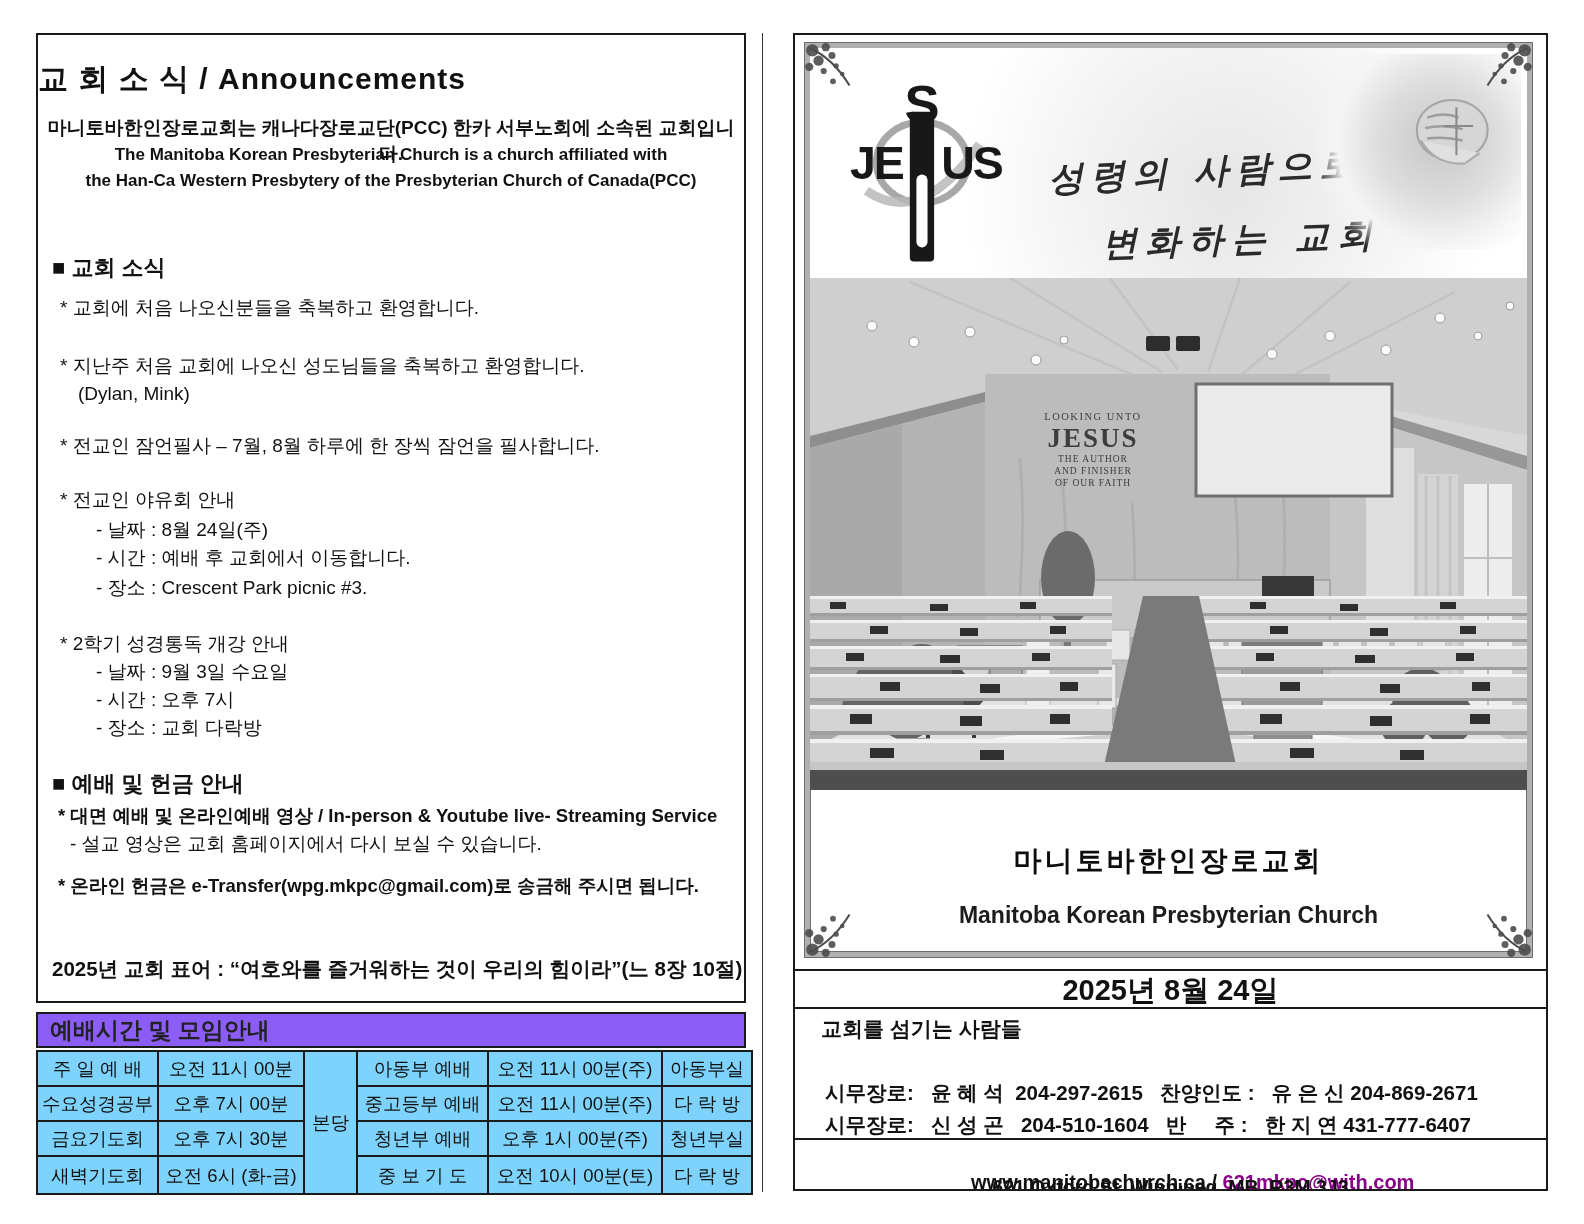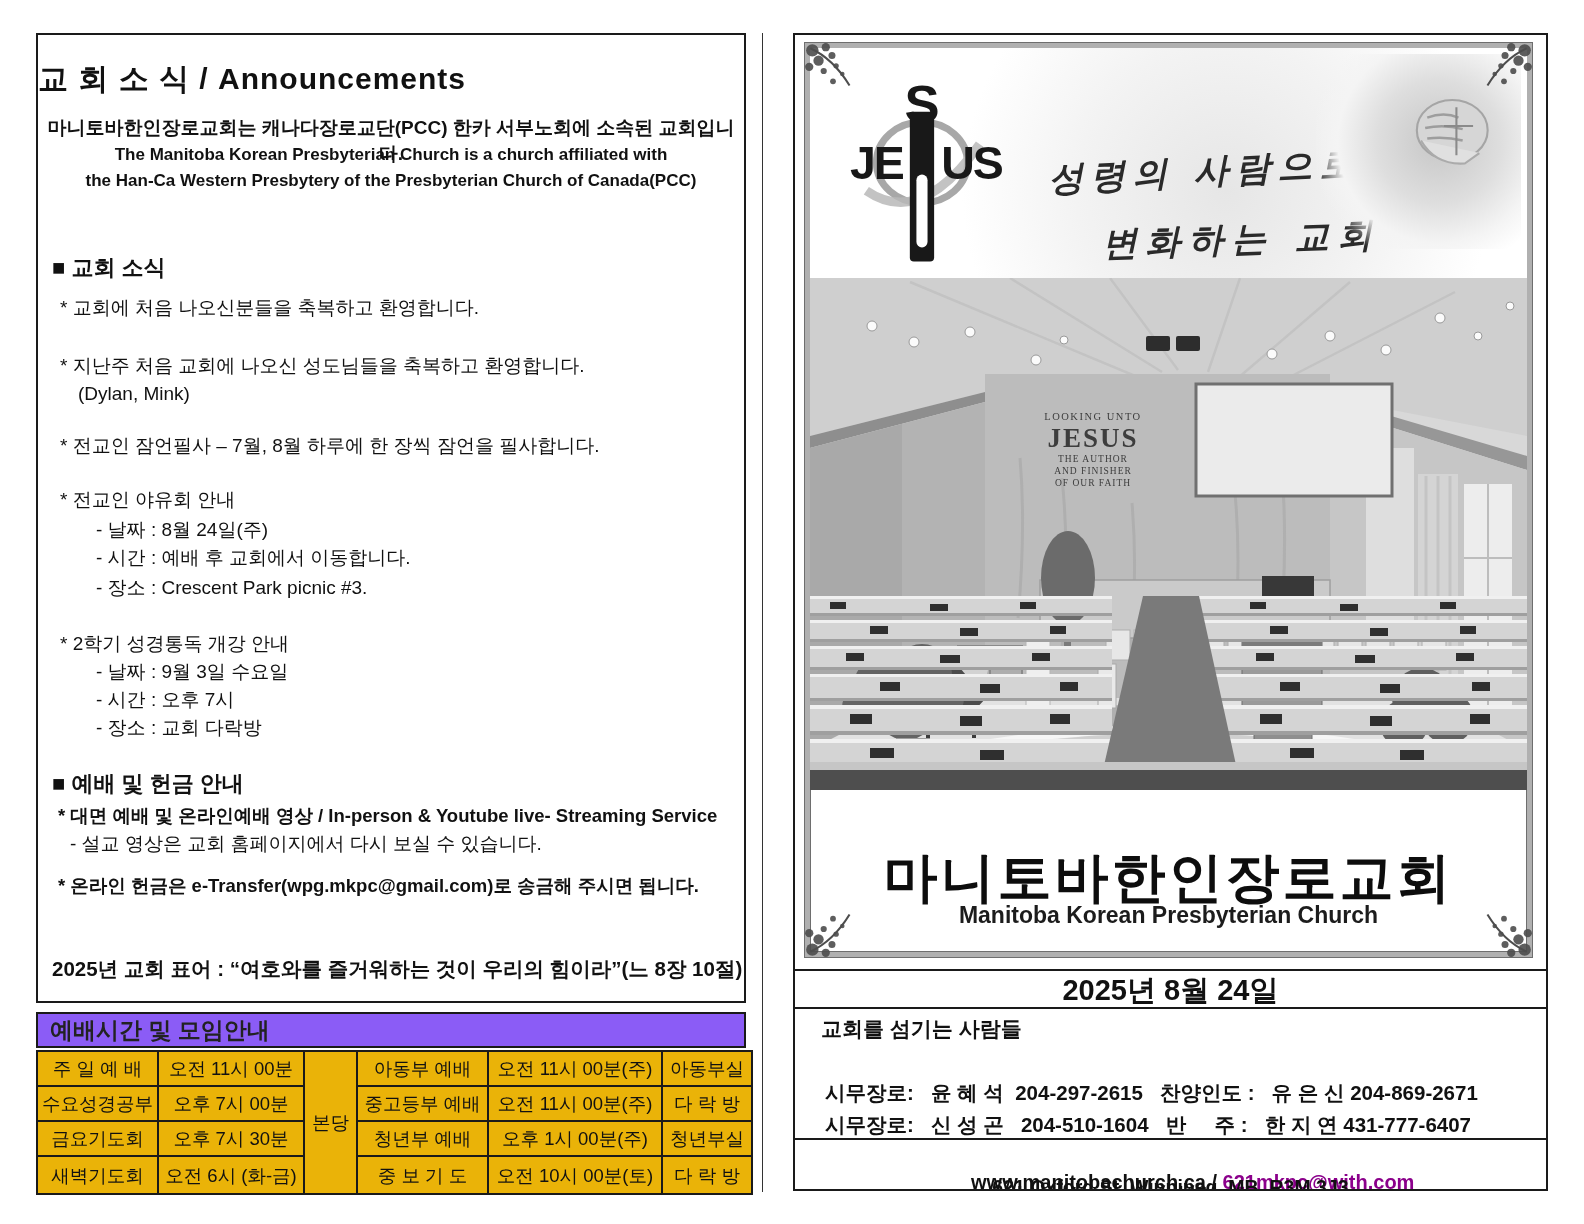"마니토바한인장로교회" .name-ko { font-size: 54px -> 28px }
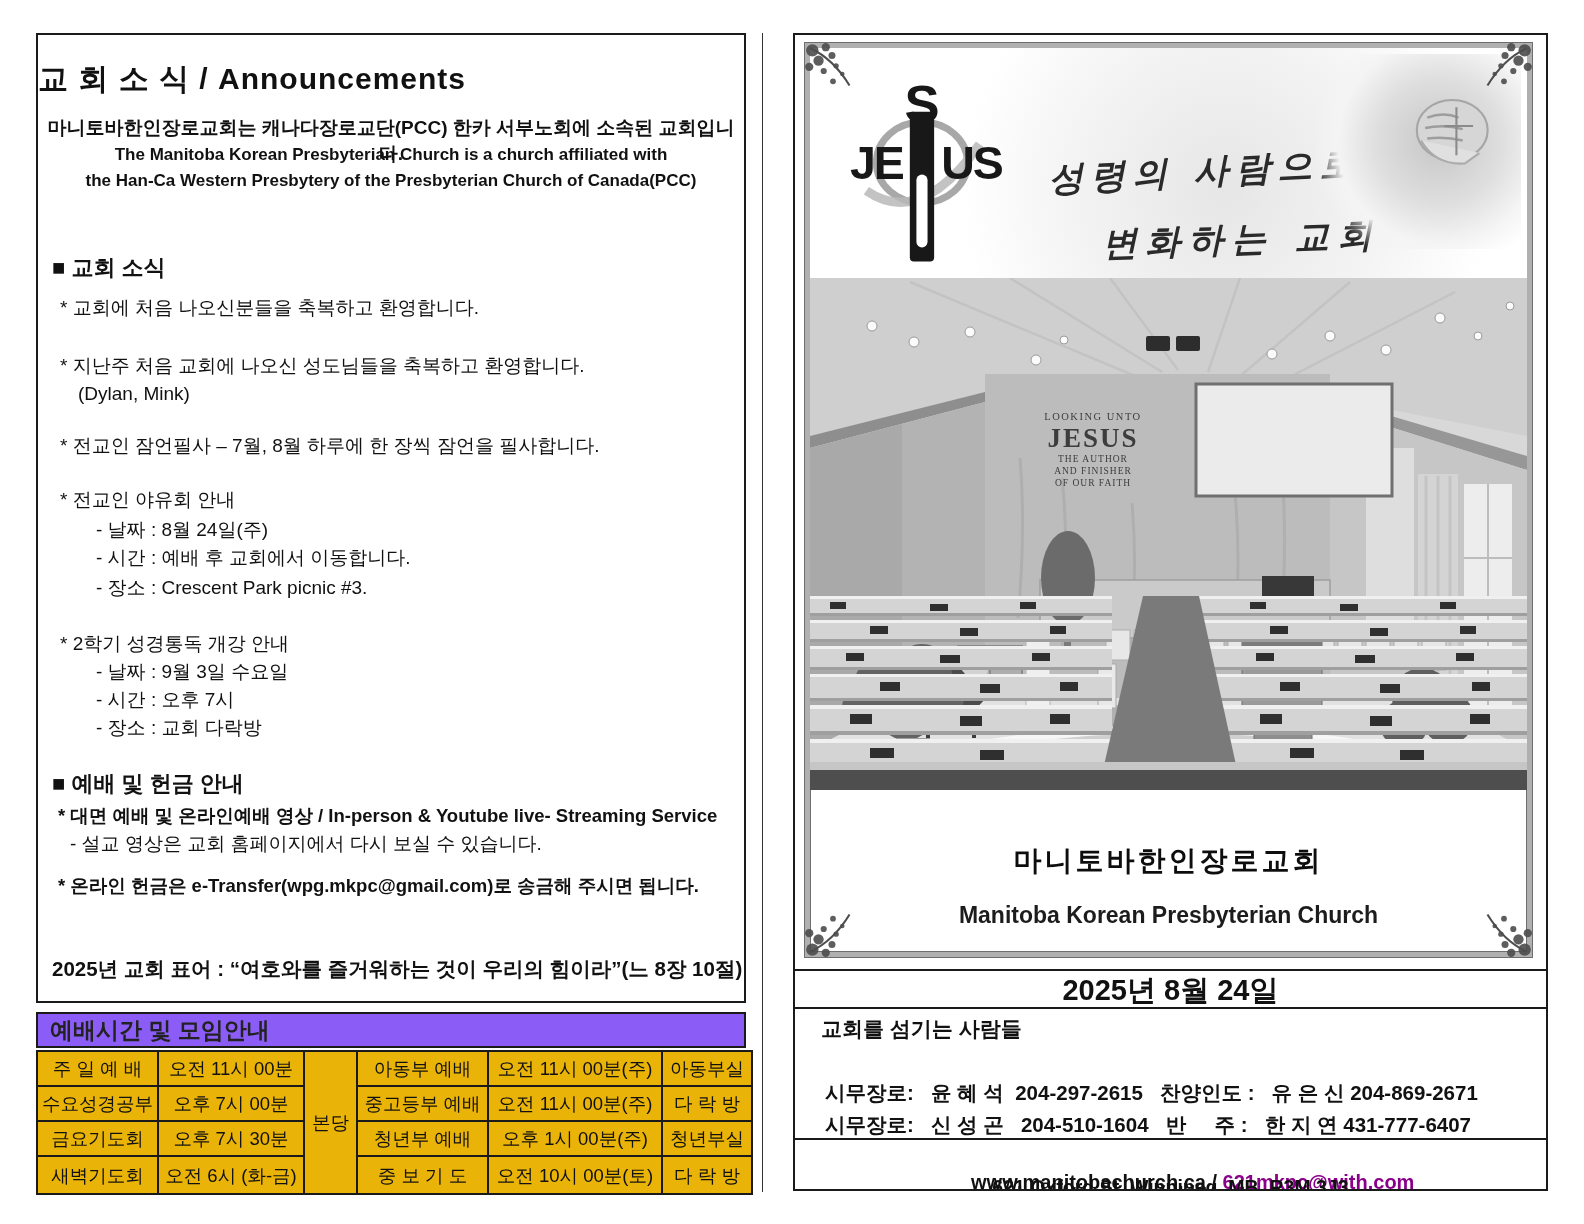"주 일 예 배" .sched-table { background: #eab308 -> #7dd3fc }
